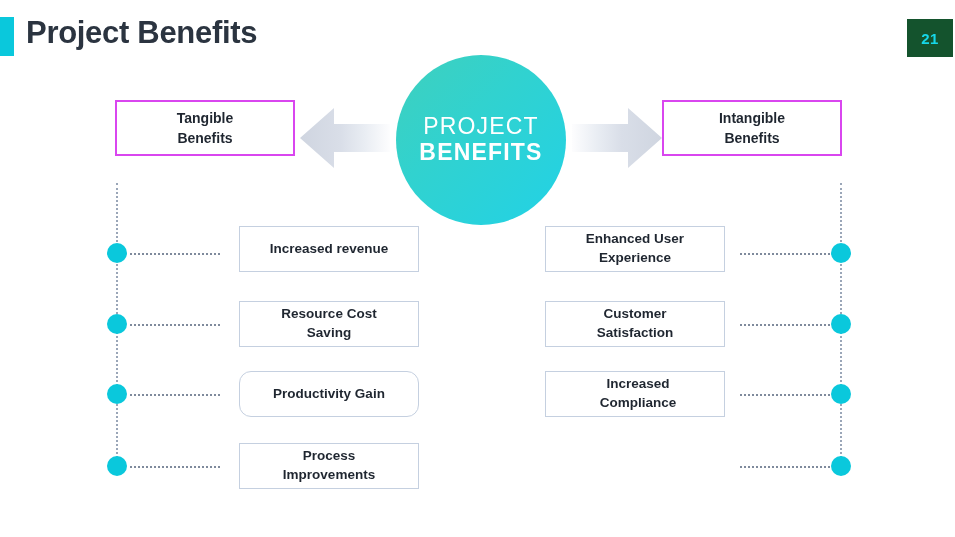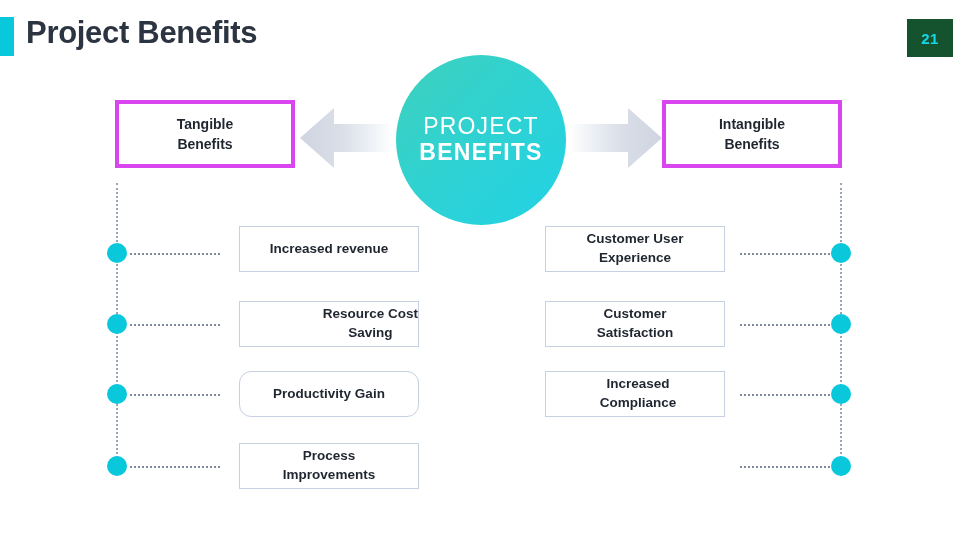"Tangible" .head-box { border: 4px solid #d946ef -> 2px solid #d946ef; height: 68px -> 56px }
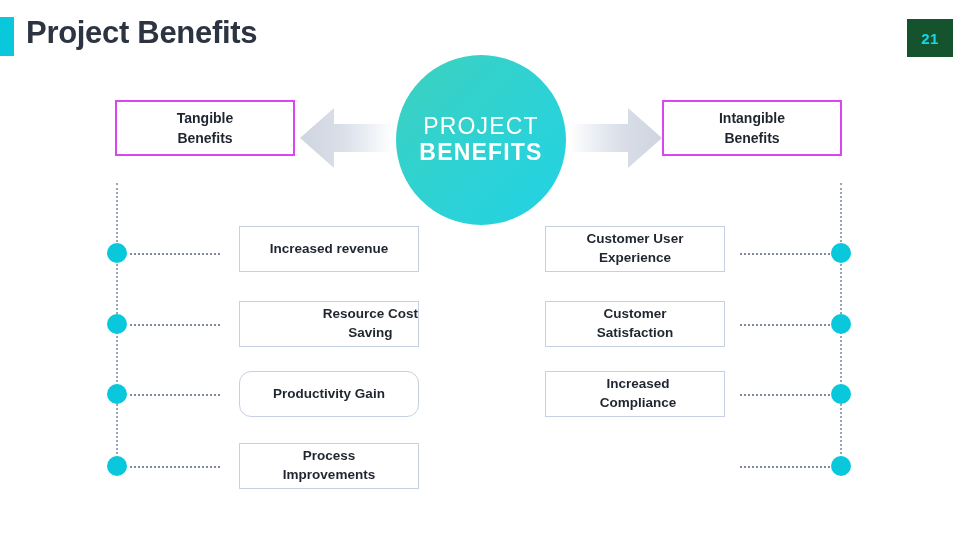"Customer User" div { text: Customer -> Enhanced }
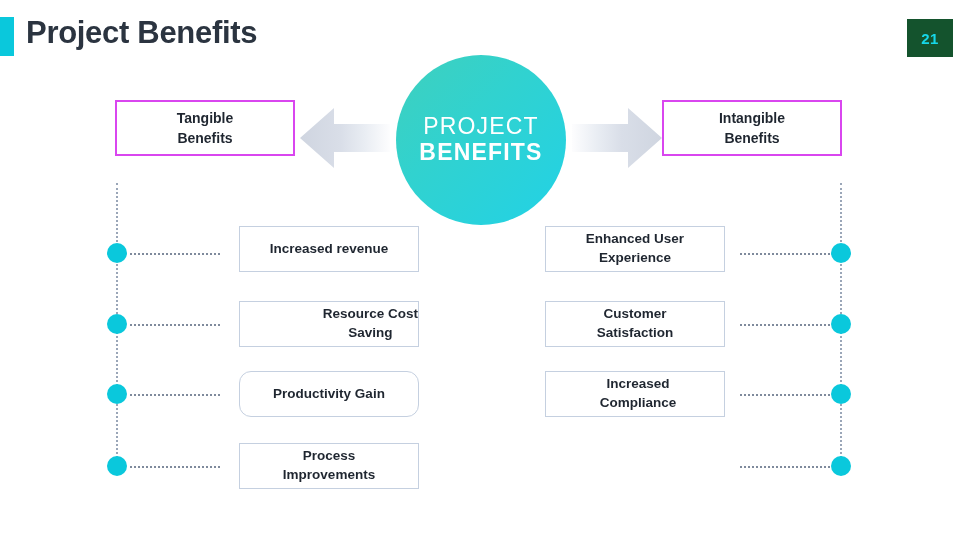"Resource Cost" div.item-box { justify-content: flex-end -> none }
